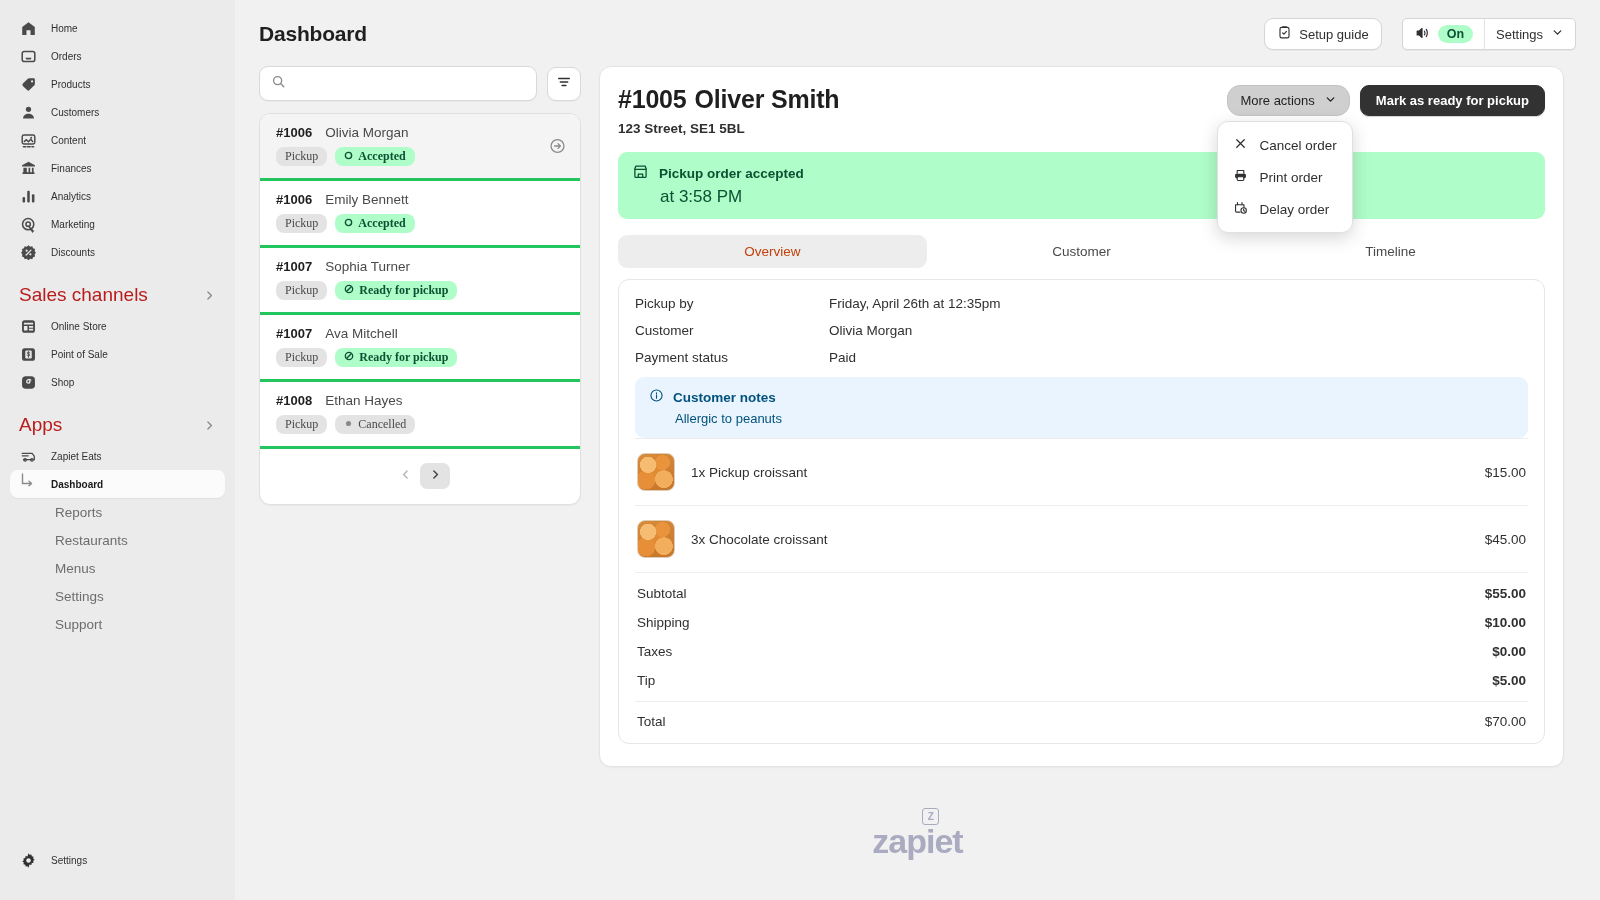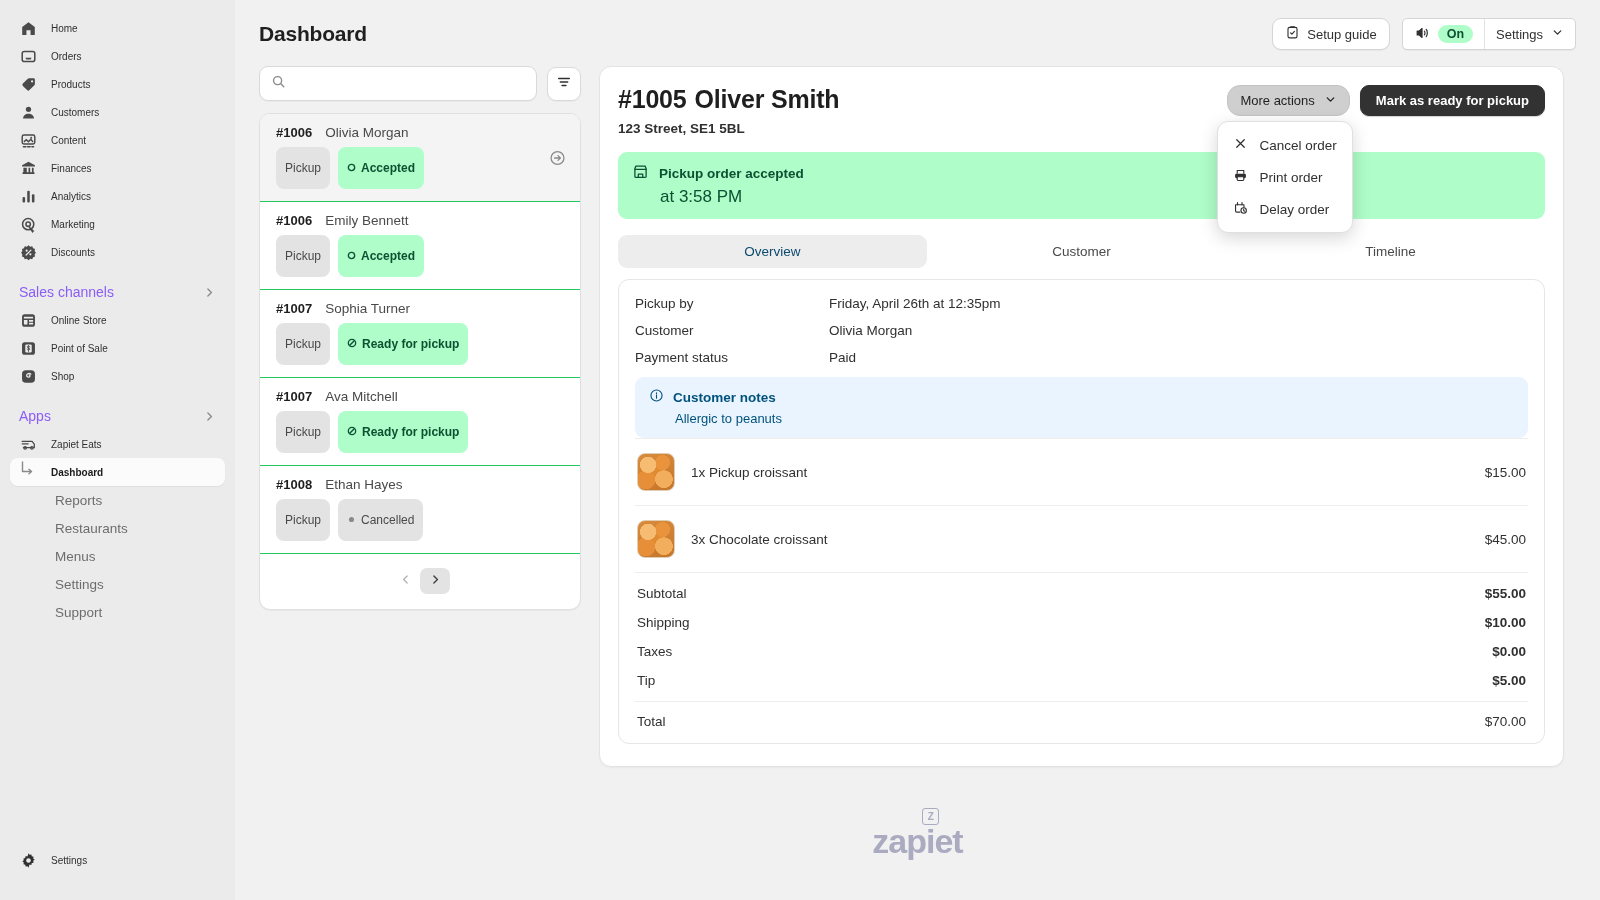"Setup guide" .top-actions { gap: 12px -> 20px }
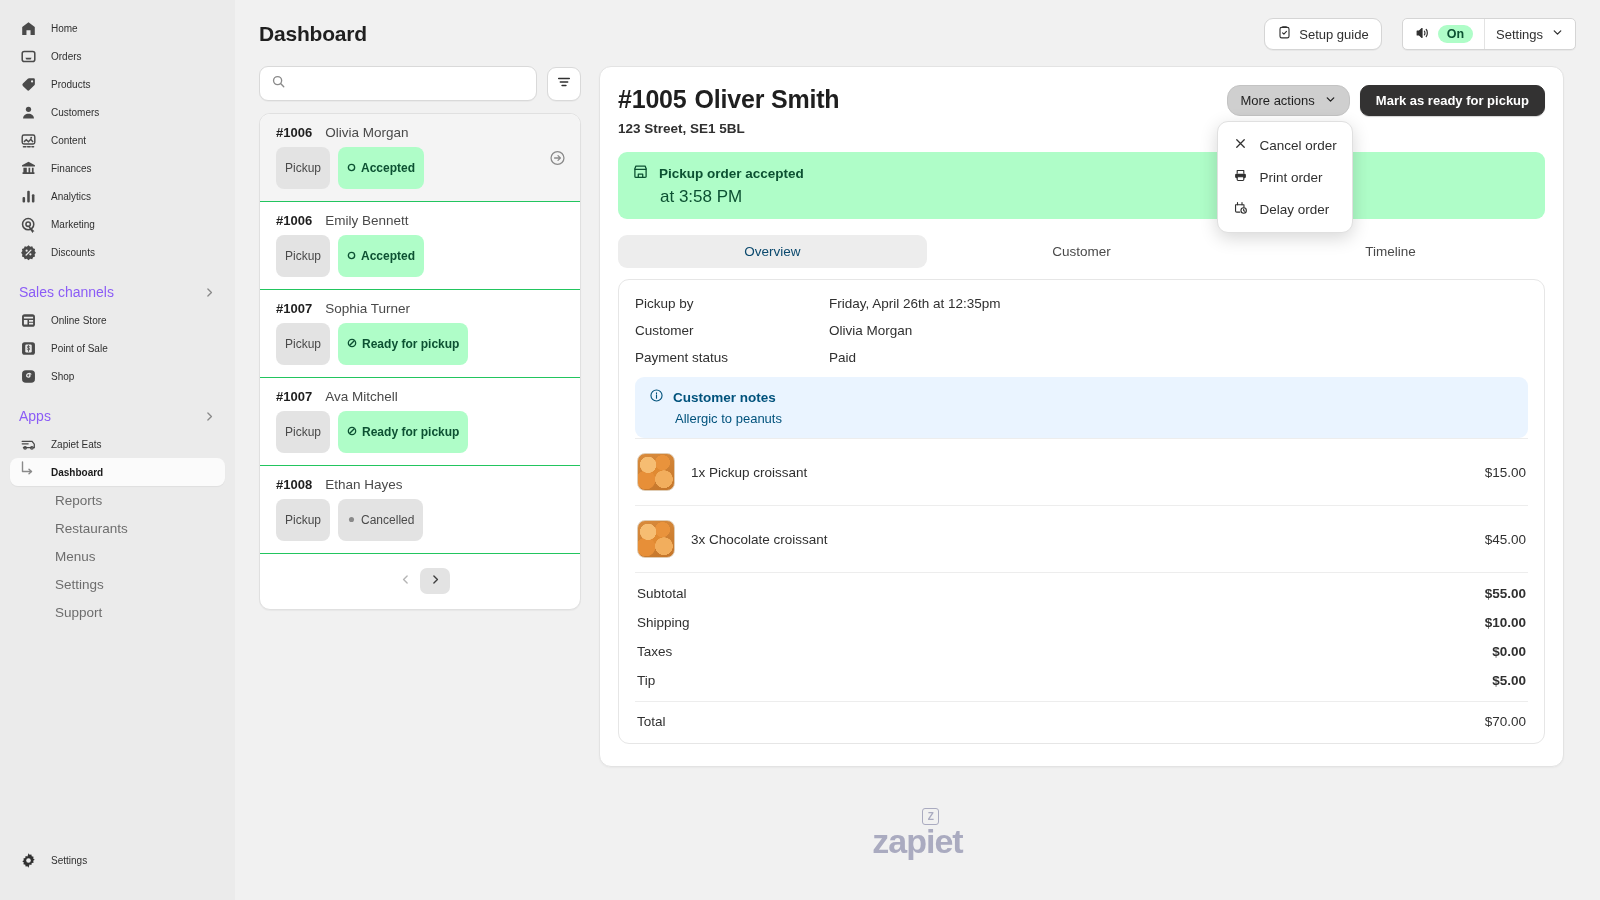"#1006" .order-row { border-bottom: 1px solid #22c55e -> 3px solid #22c55e }
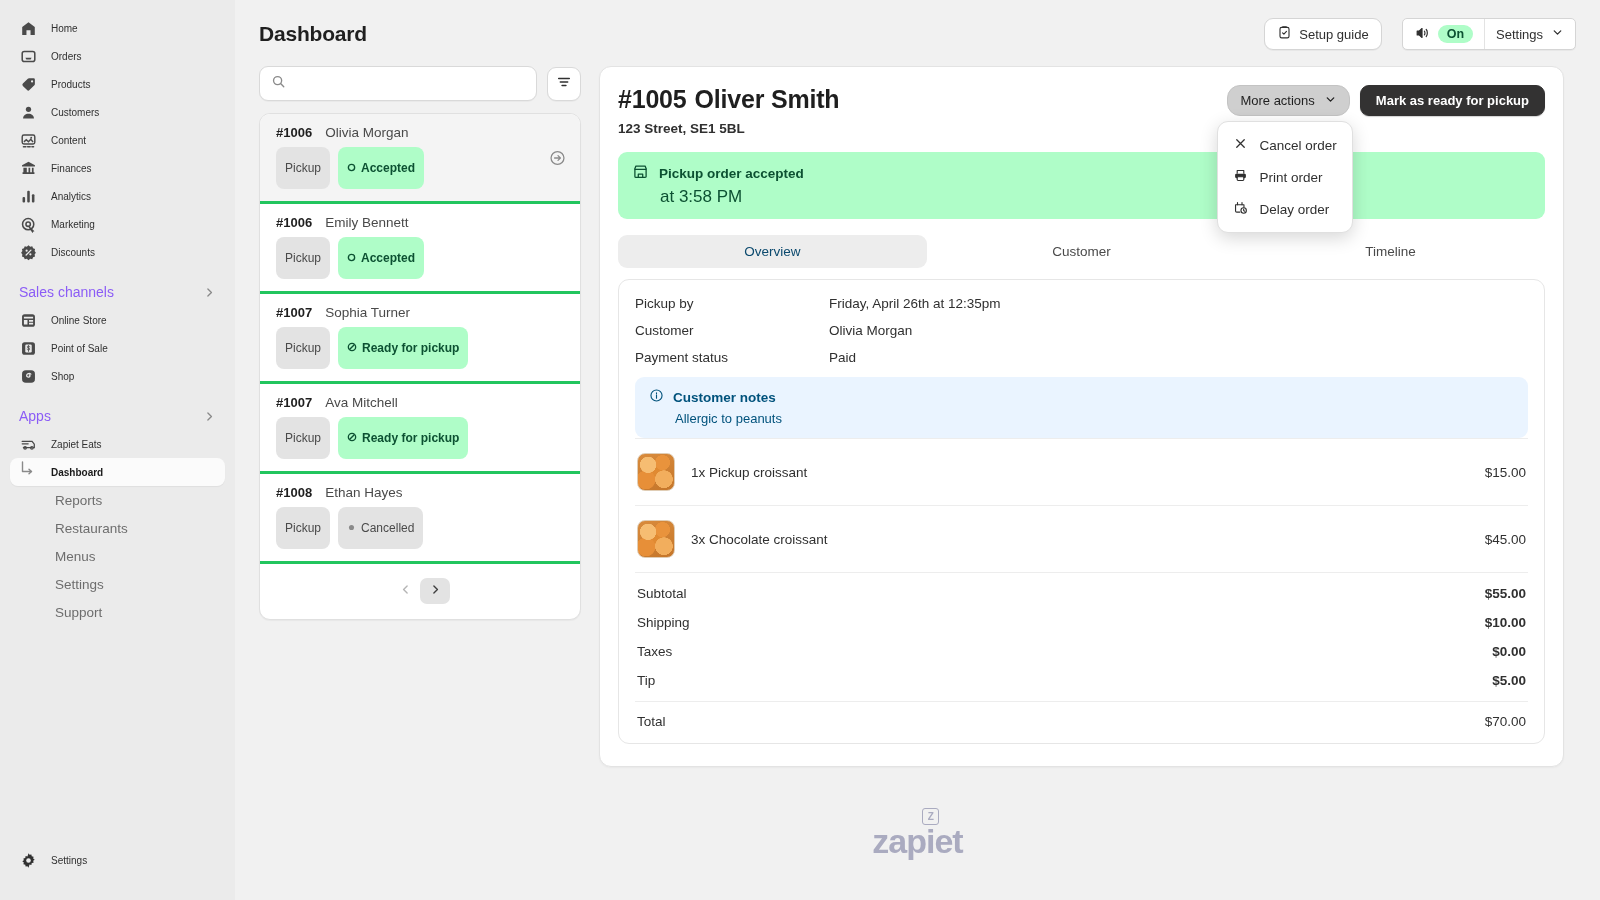"Pickup" .badge { font-family: none -> Liberation Serif, serif; padding: 14px 9px -> 2px 9px }
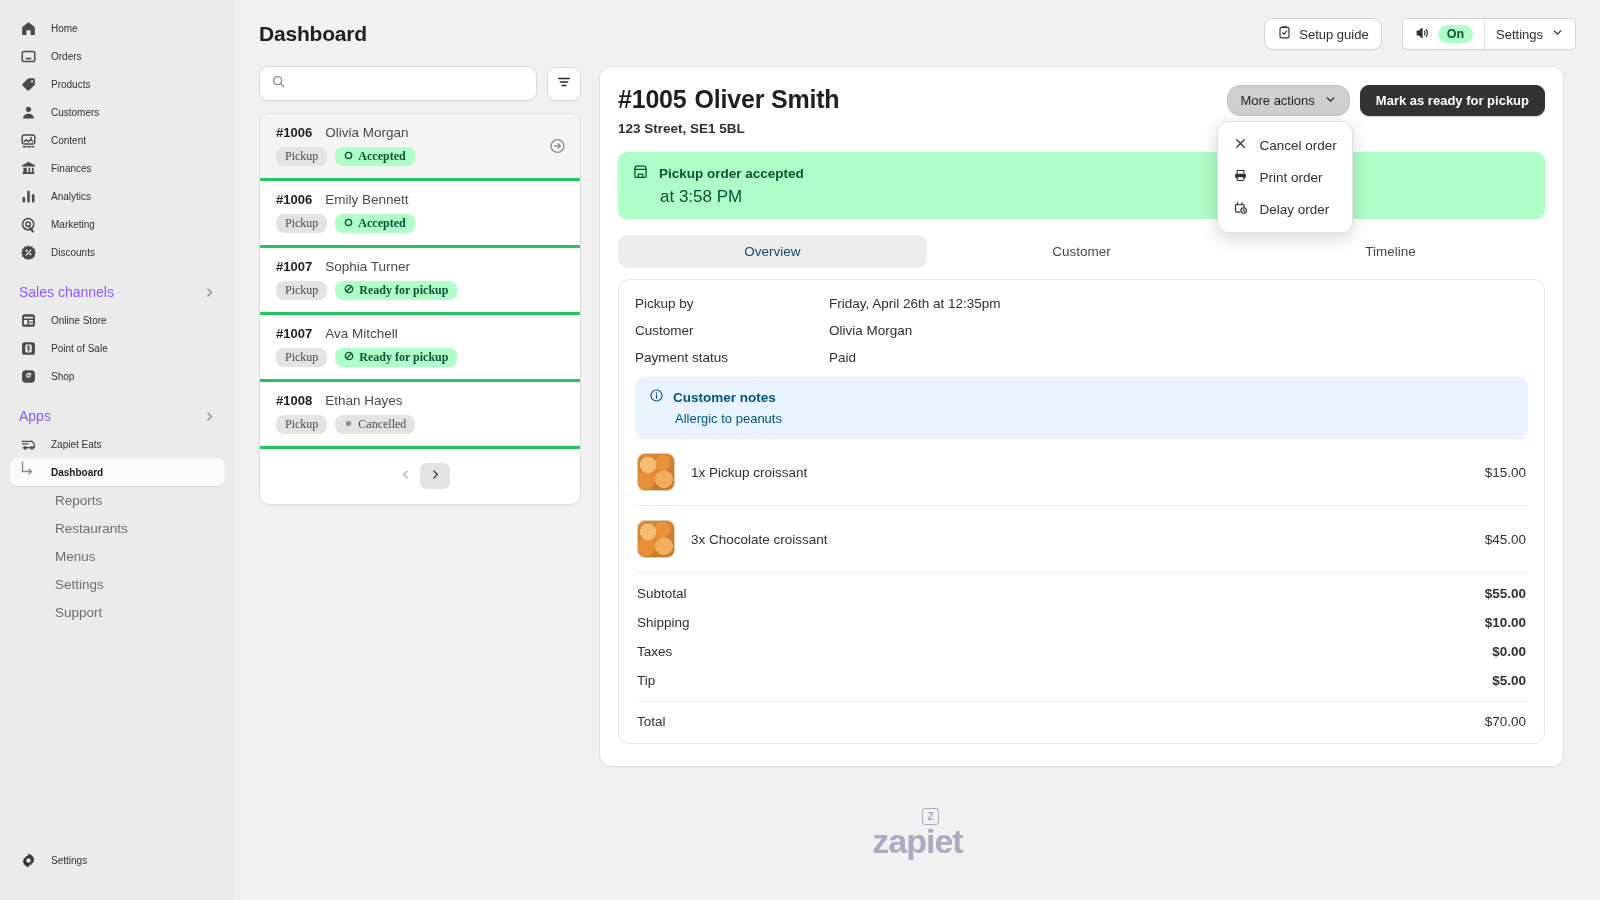"Overview" .tab.active { color: #0c4a6e -> #c2410c }
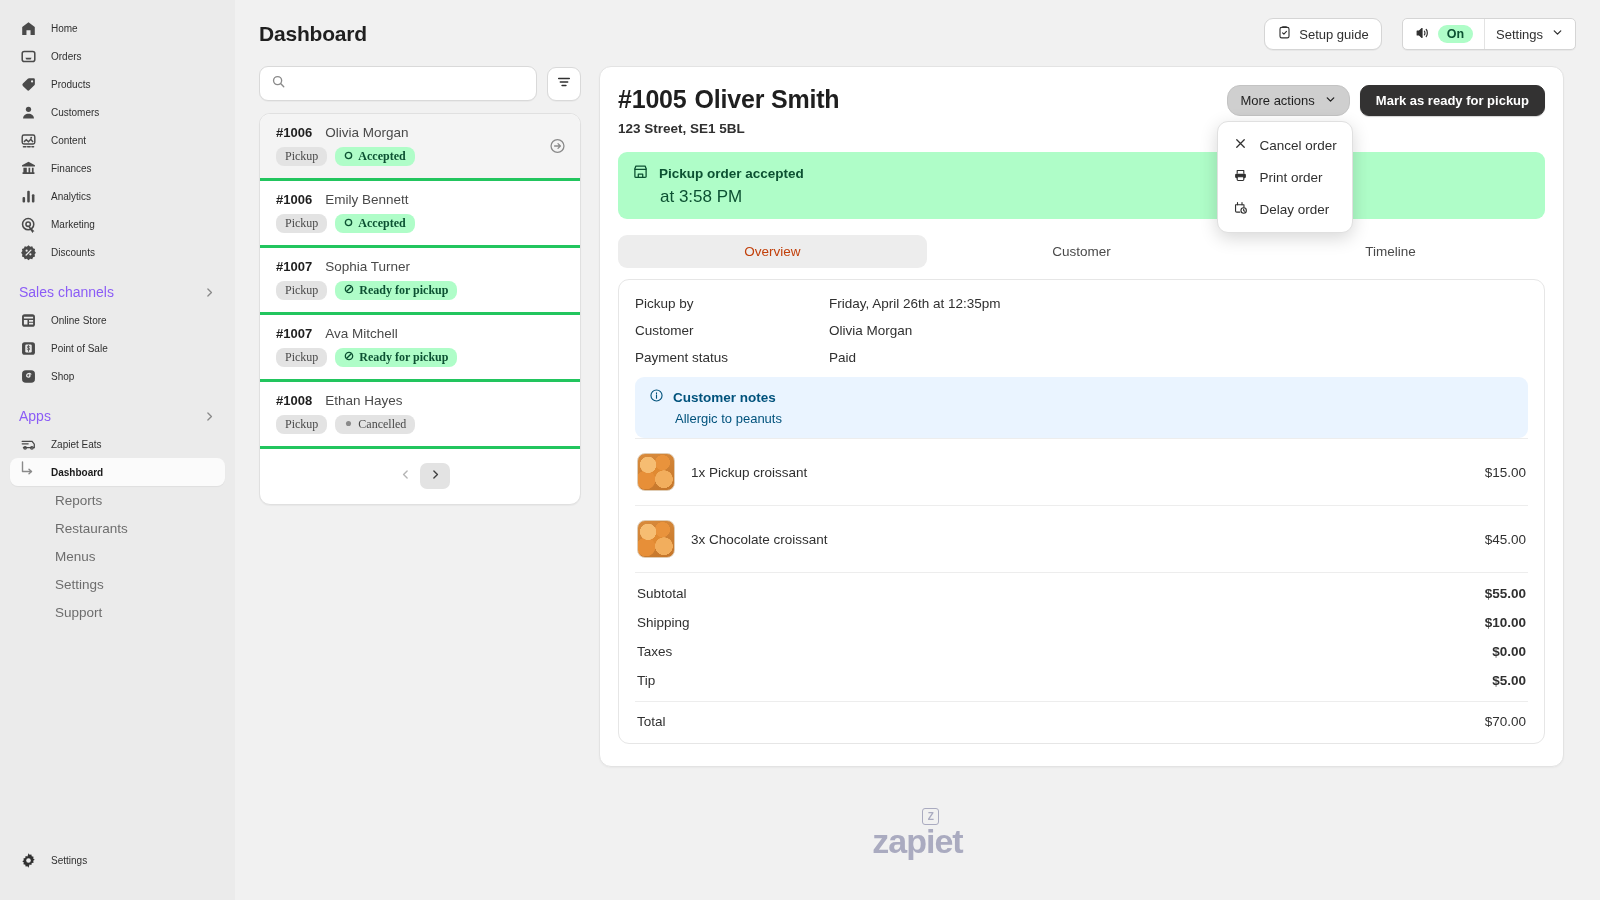"Sales channels" .section-head { color: #8b5cf6 -> #b91c1c; font-size: 14px -> 19px }
